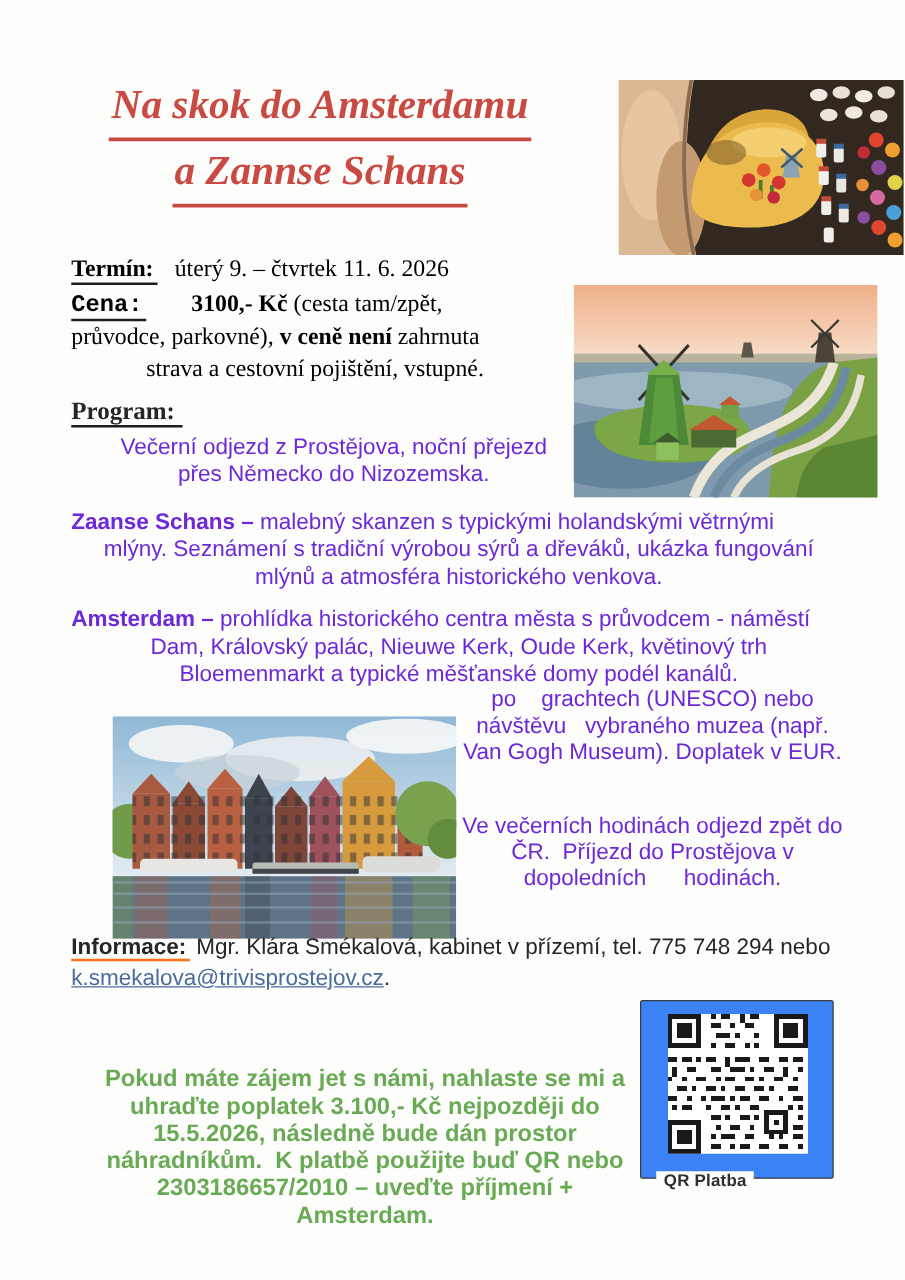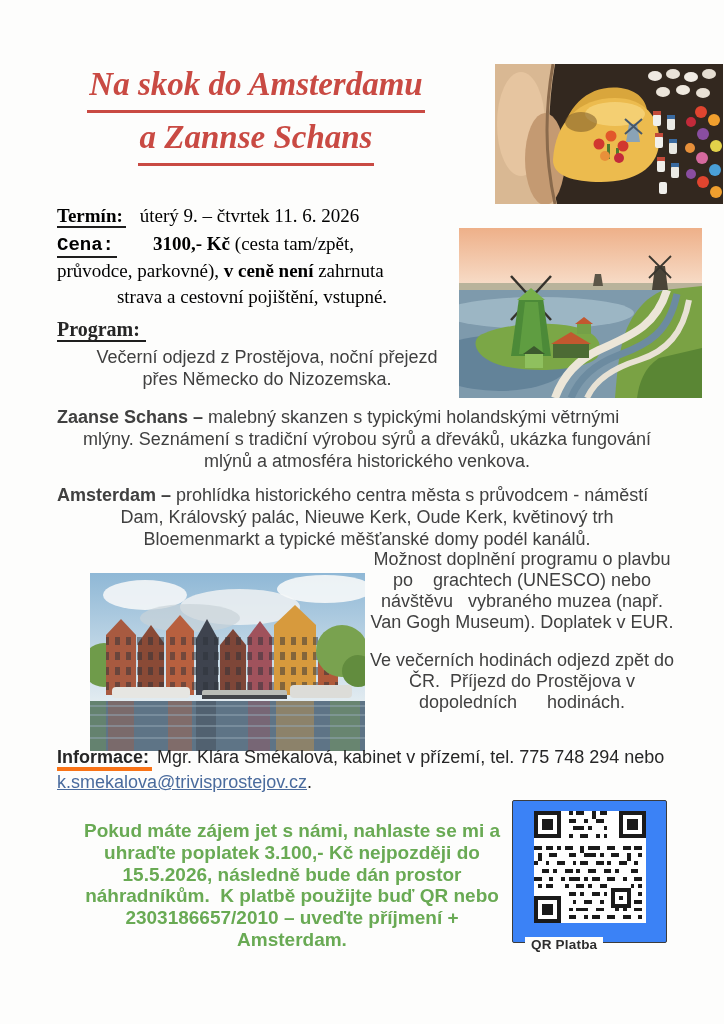"Večerní odjezd z Prostějova, noční" .sans { color: #404040 -> #6d28d9 }
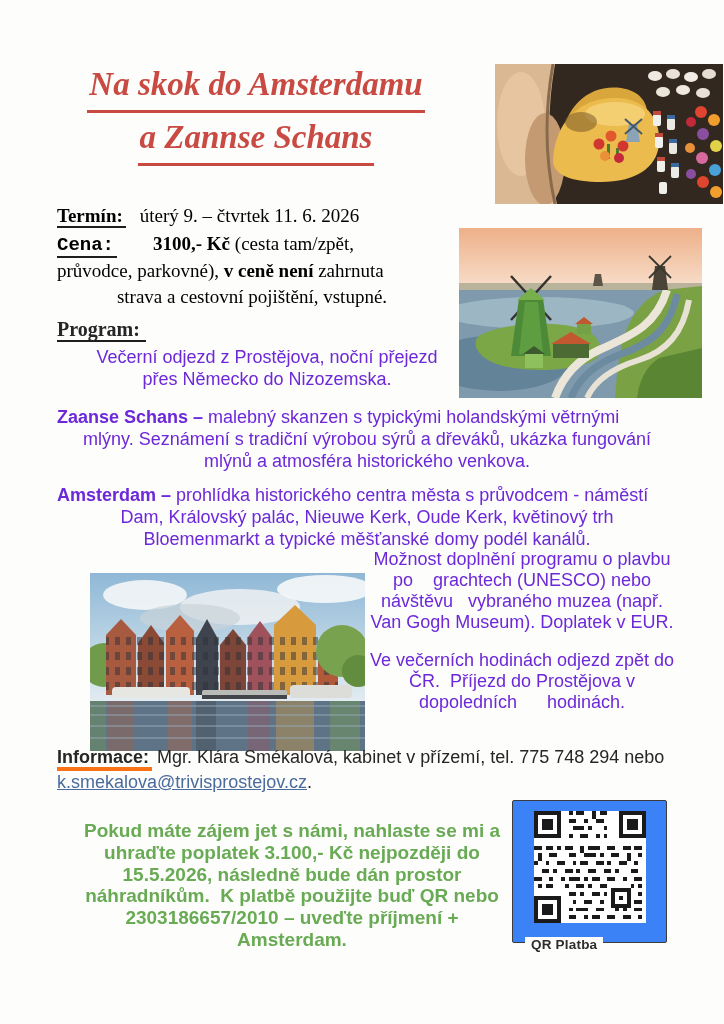"Možnost doplnění programu o plavbu" span.line { html: <span>Možnost doplnění programu o plavbu</span> -> none }
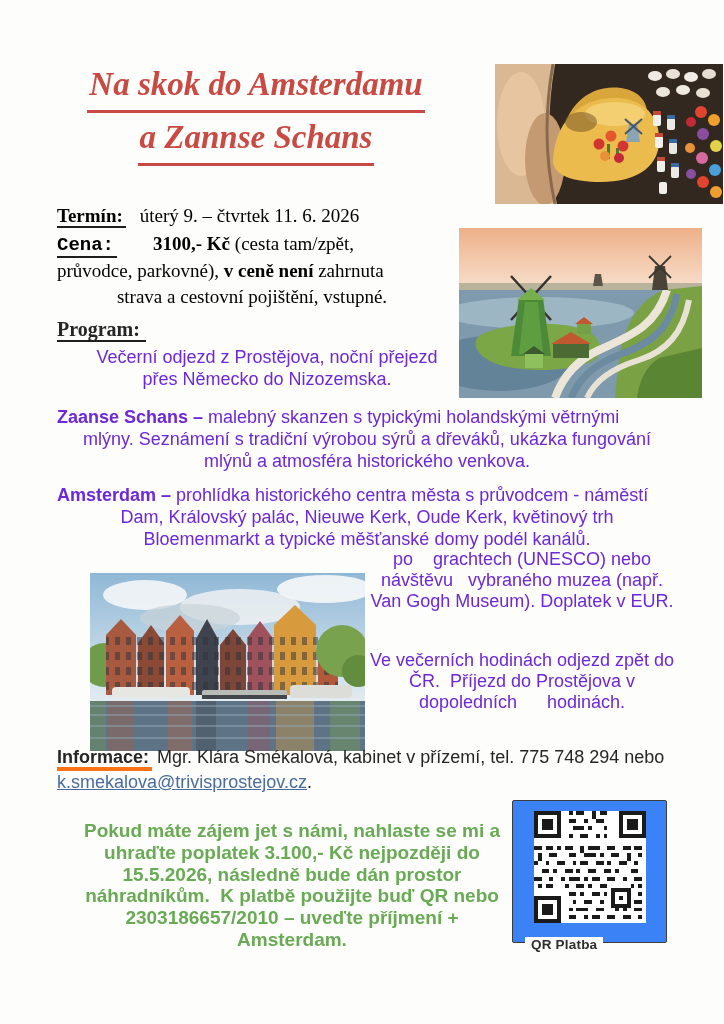"Informace:" #informace .hlabel { border-bottom: 4px solid #f97316 -> 2px solid #f97316 }
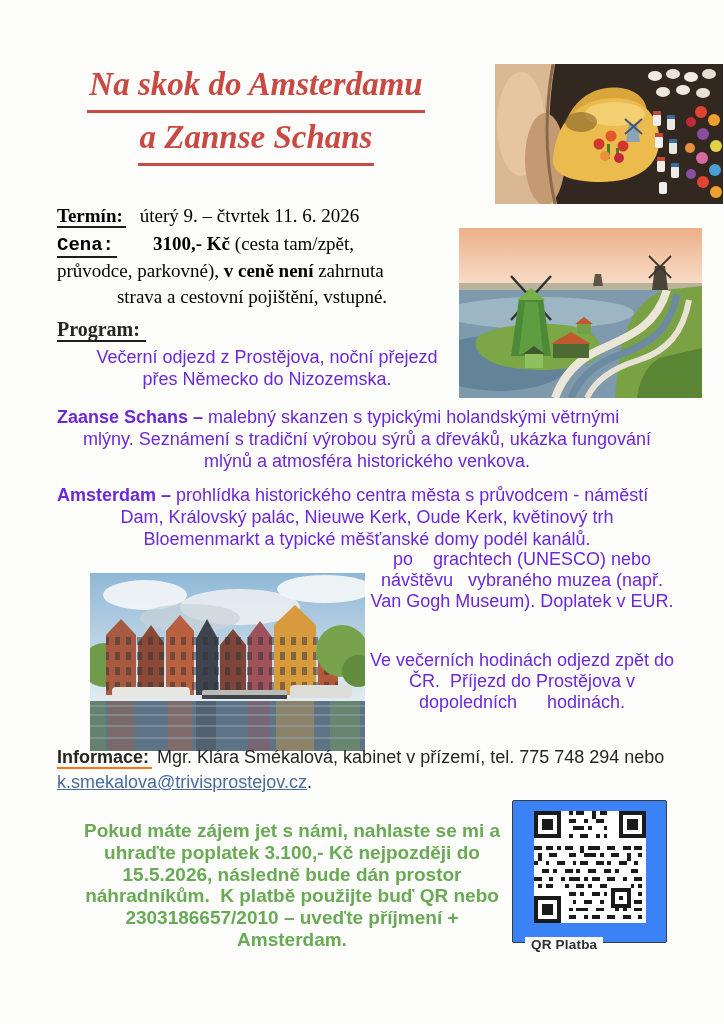"Pokud máte zájem jet s" #green-note { top: 820px -> 853px }
